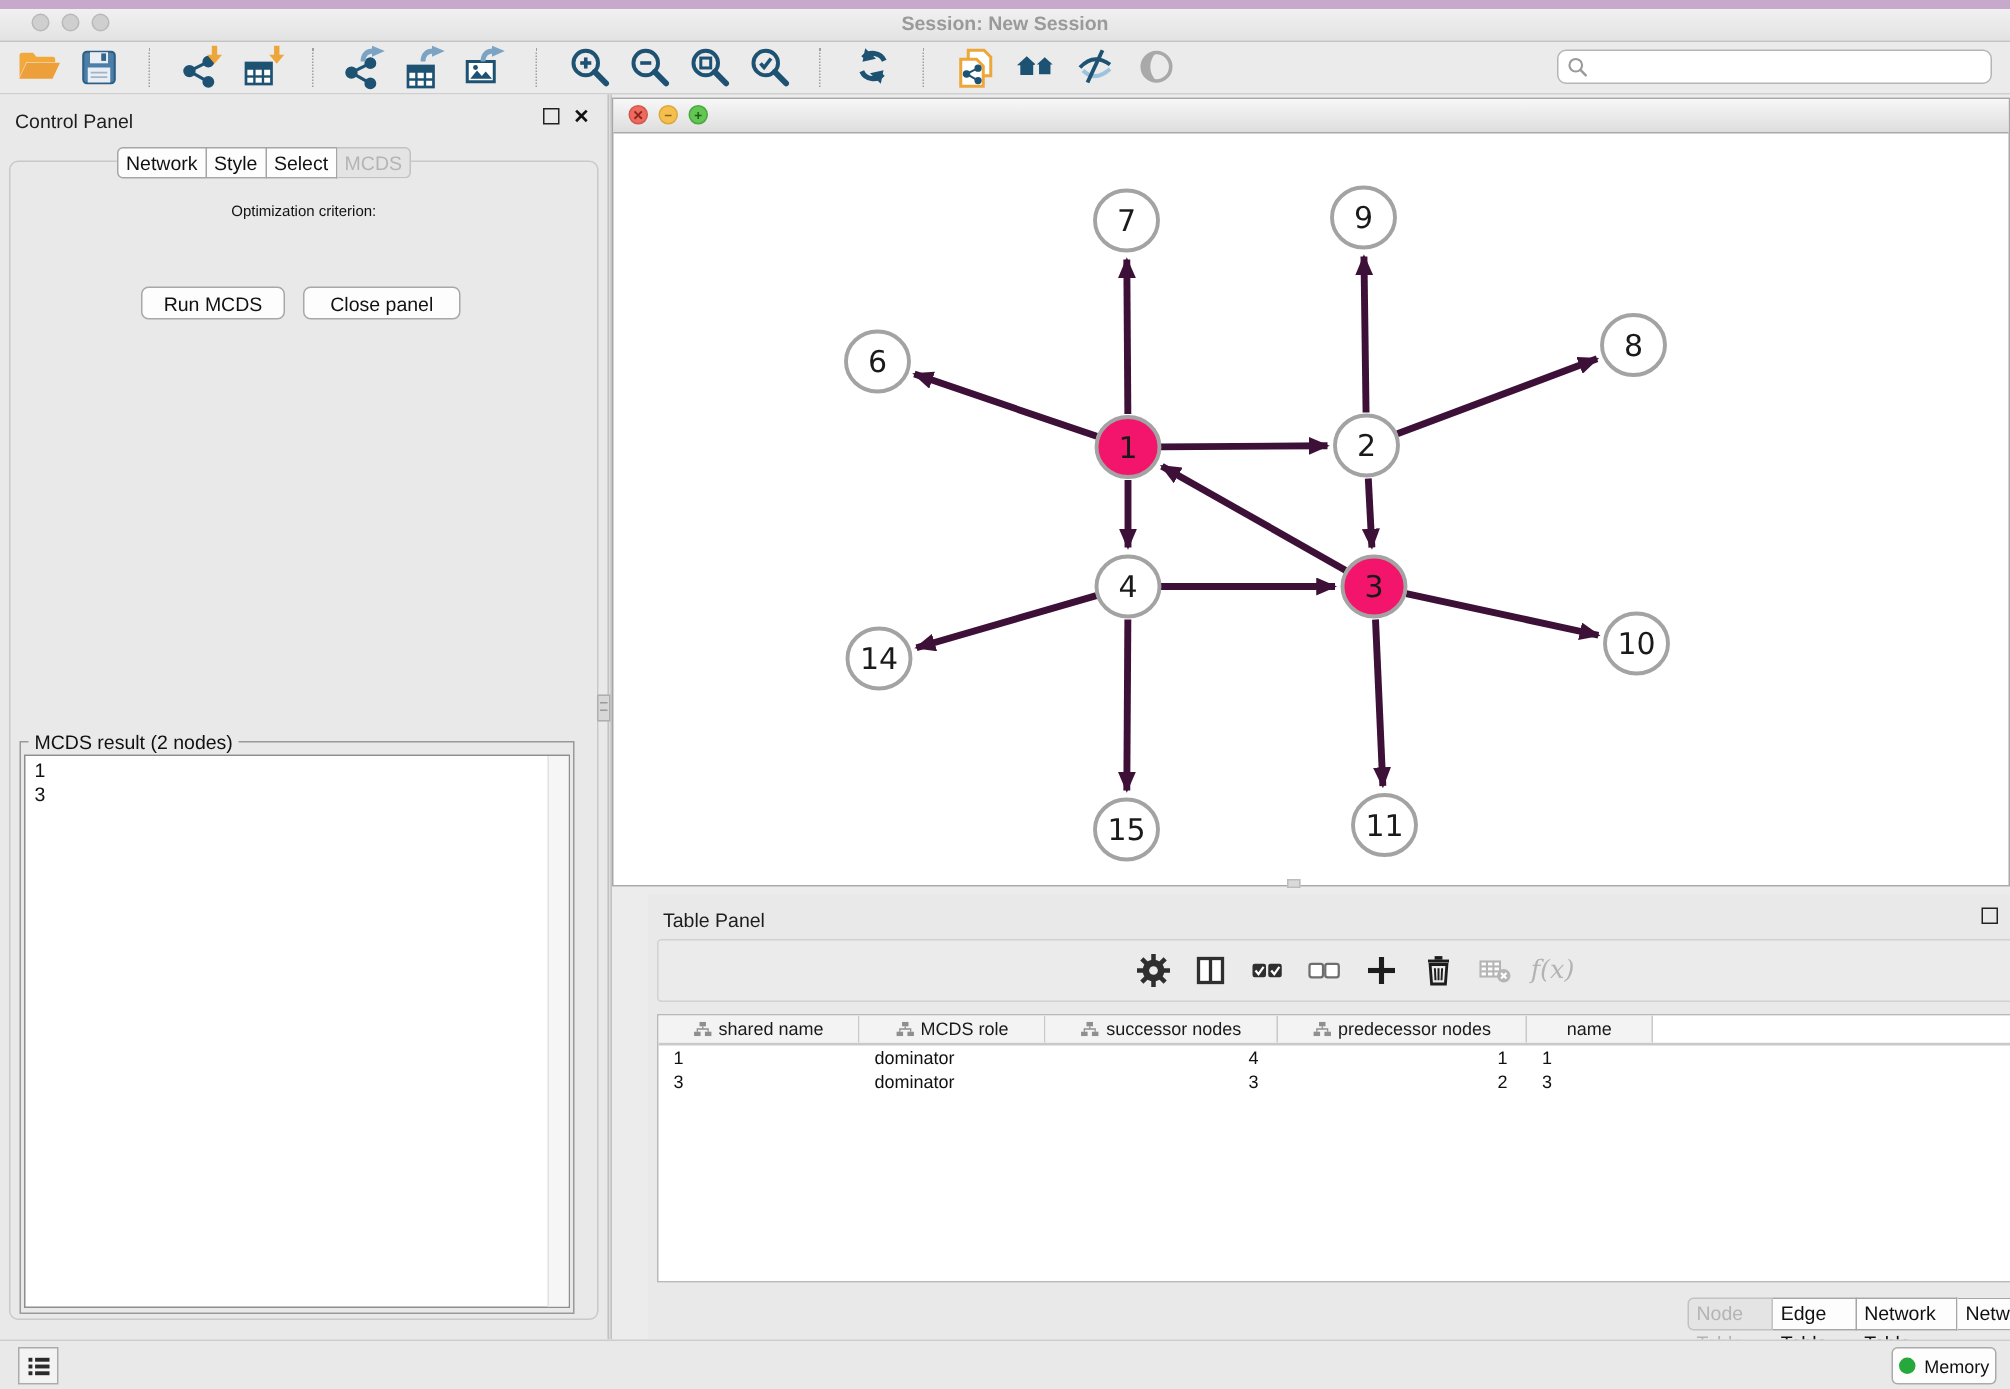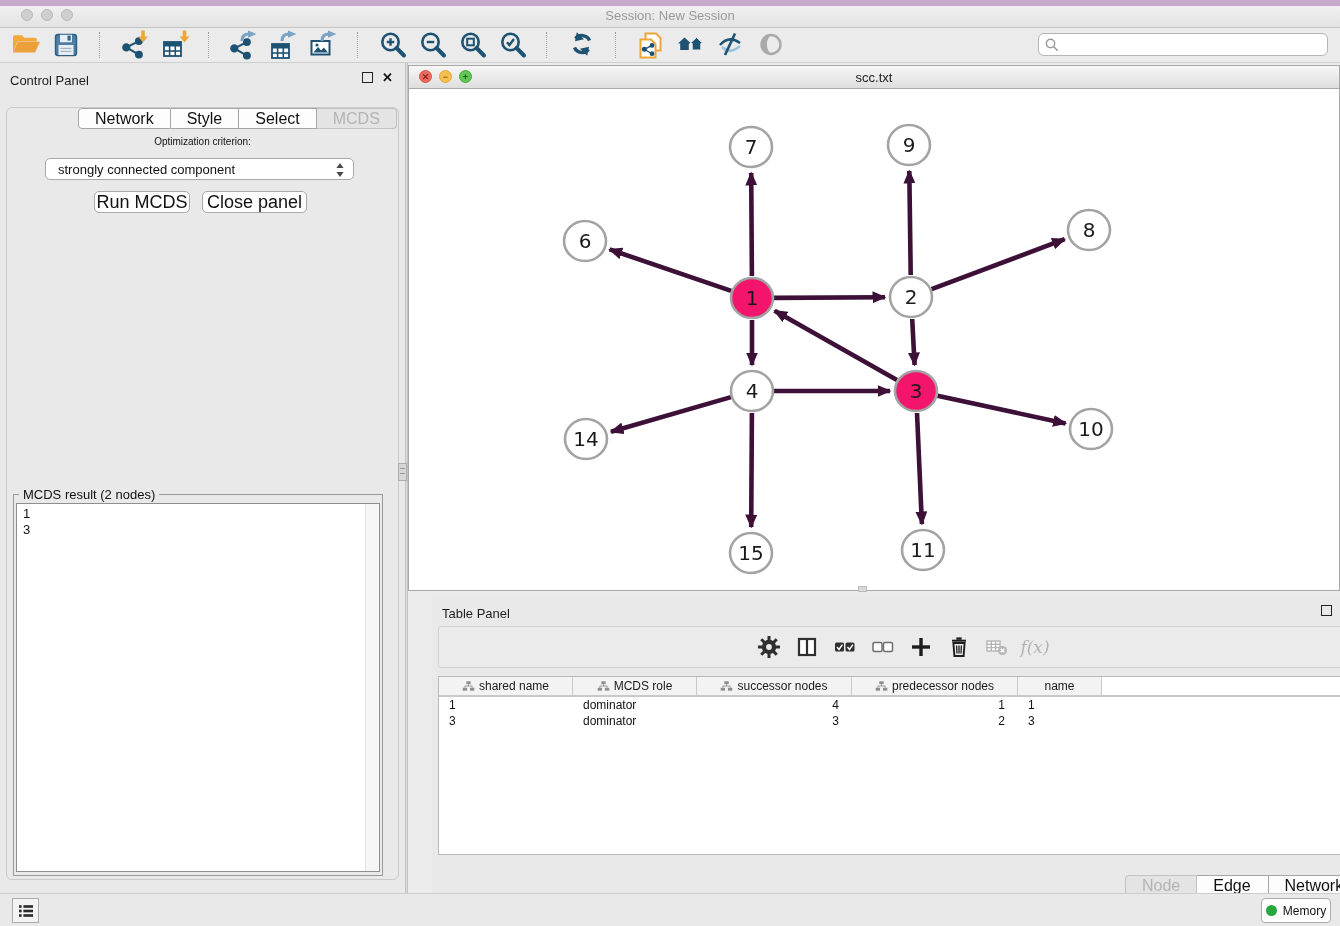"Session: New Session" .titlebar { font-weight: none -> bold }
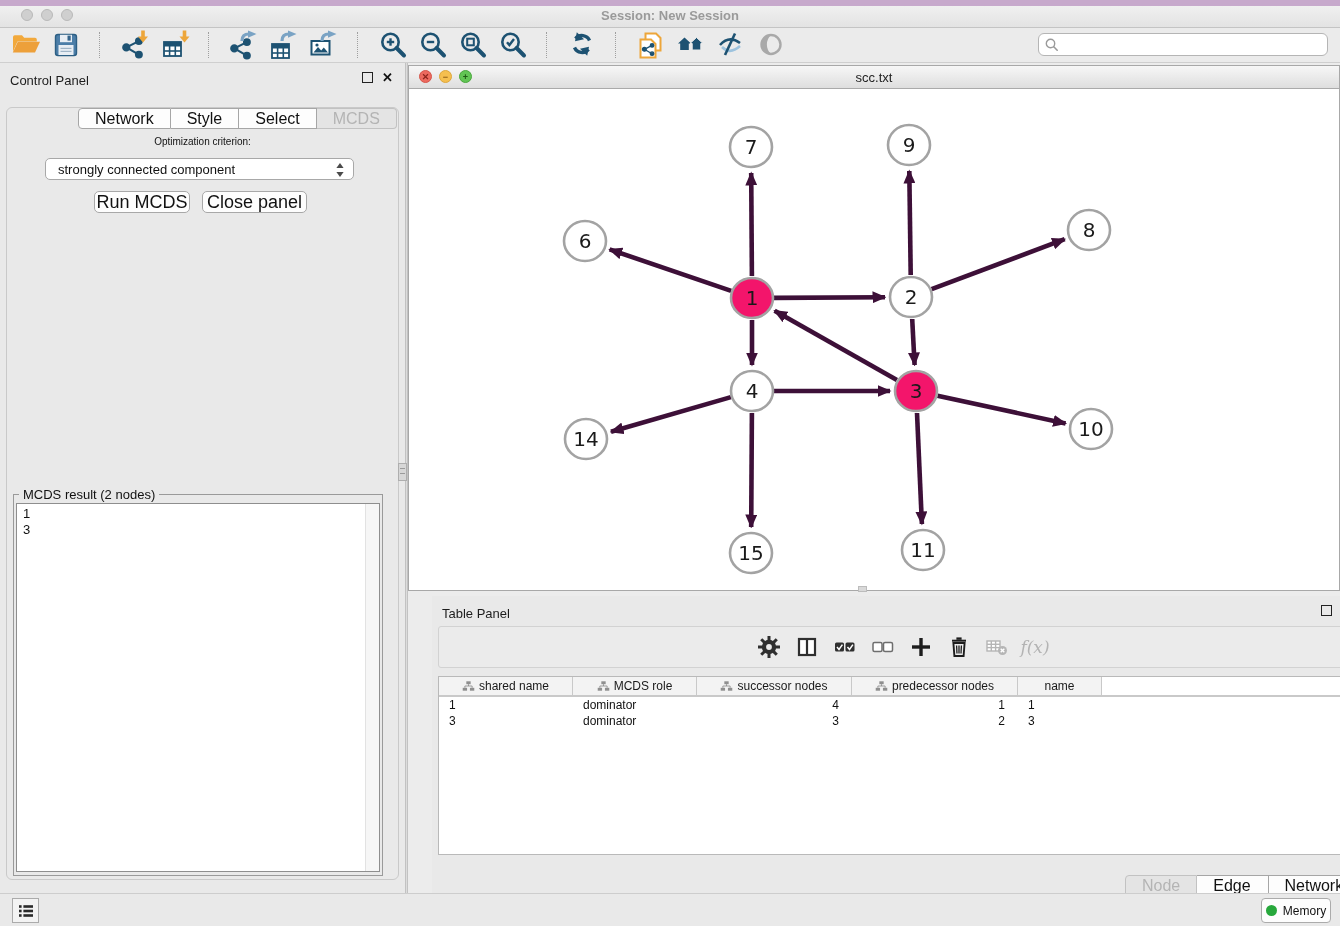"scc.txt" div.net-title { html: <div>scc.txt</div> -> none }
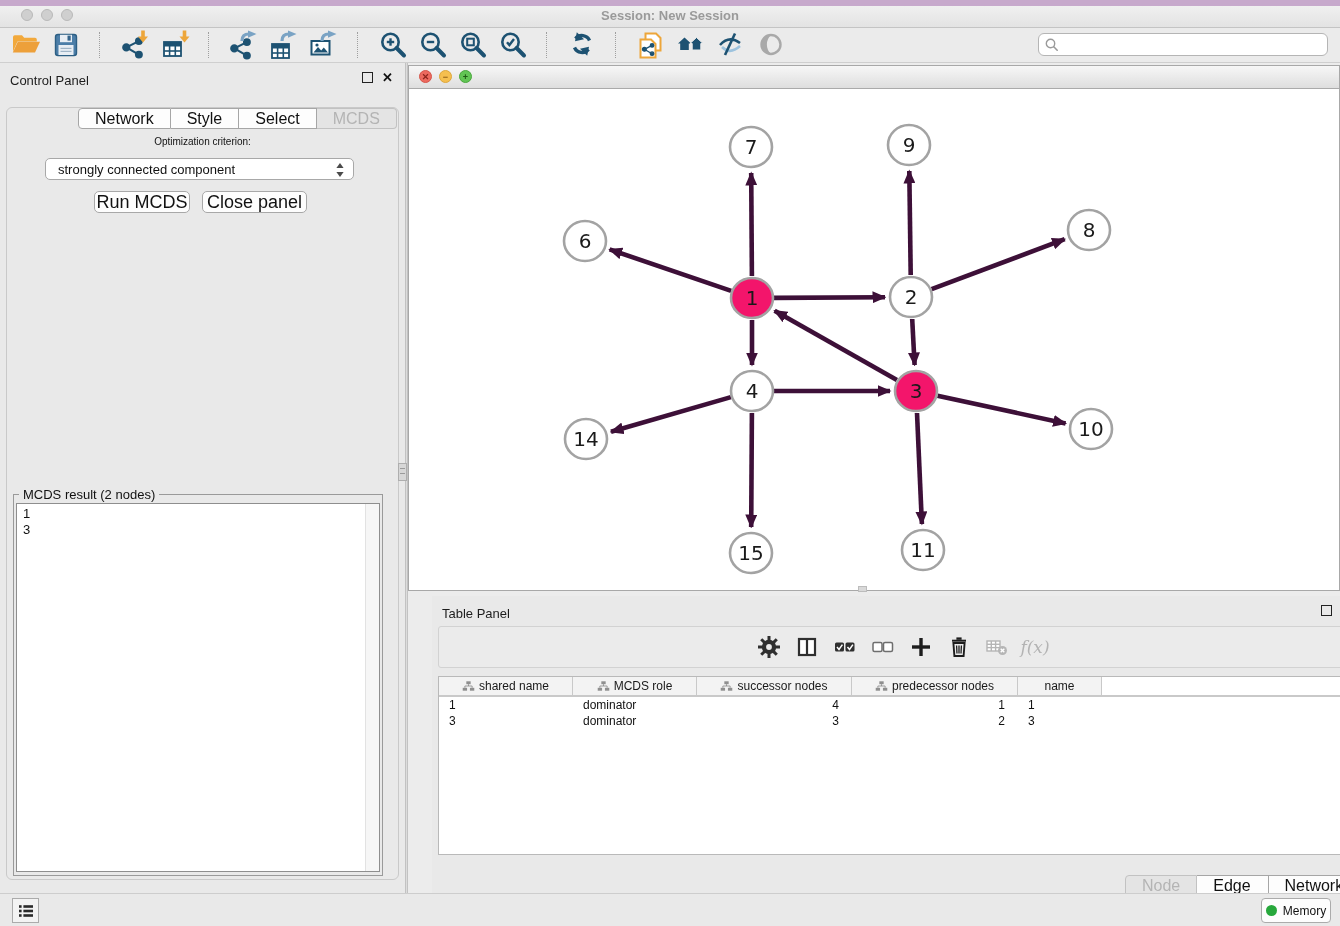"Network" .seg .tab { font-size: 16px -> 13px; margin-top: 10px -> none; padding: 0 16px -> 0 5px }
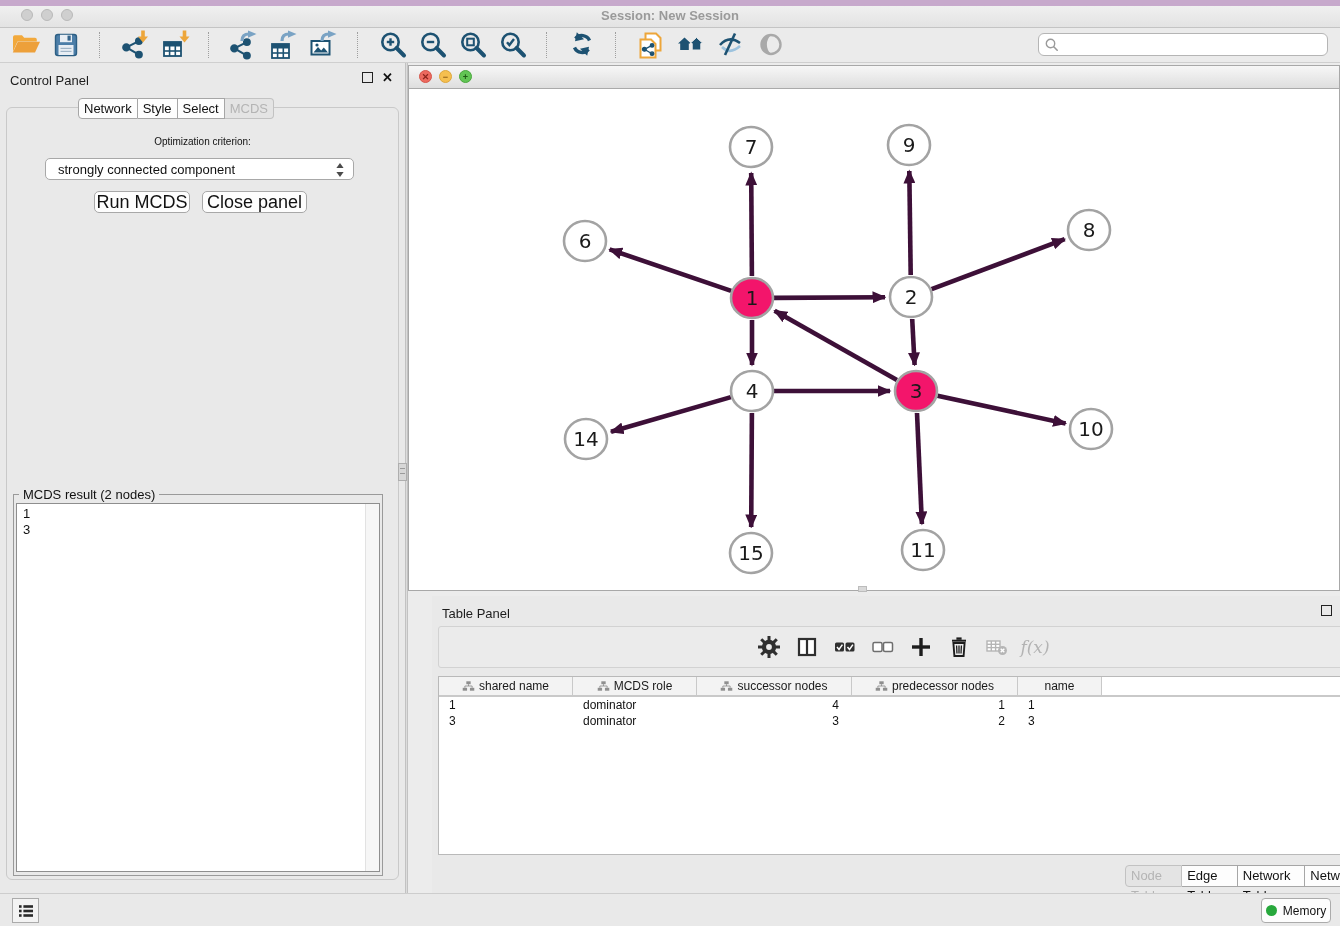"strongly connected component" div.dropdown { html: <div> <span>strongly connected component</span> <span> <svg> <path></path> <path></path> </svg> </span> </div> -> none }
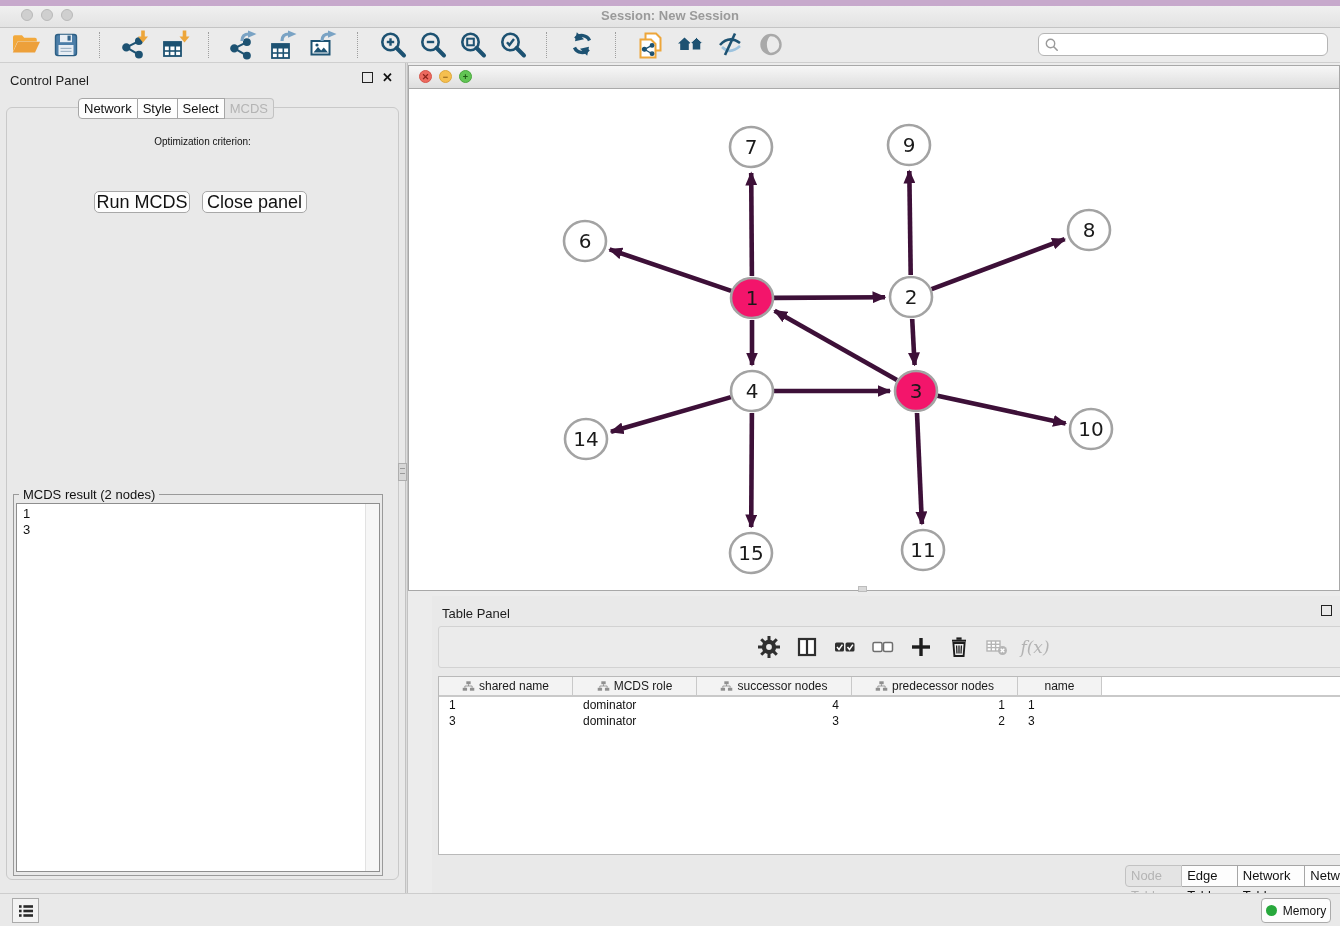"Run MCDS" .btn { font-size: 18px -> 13px }
